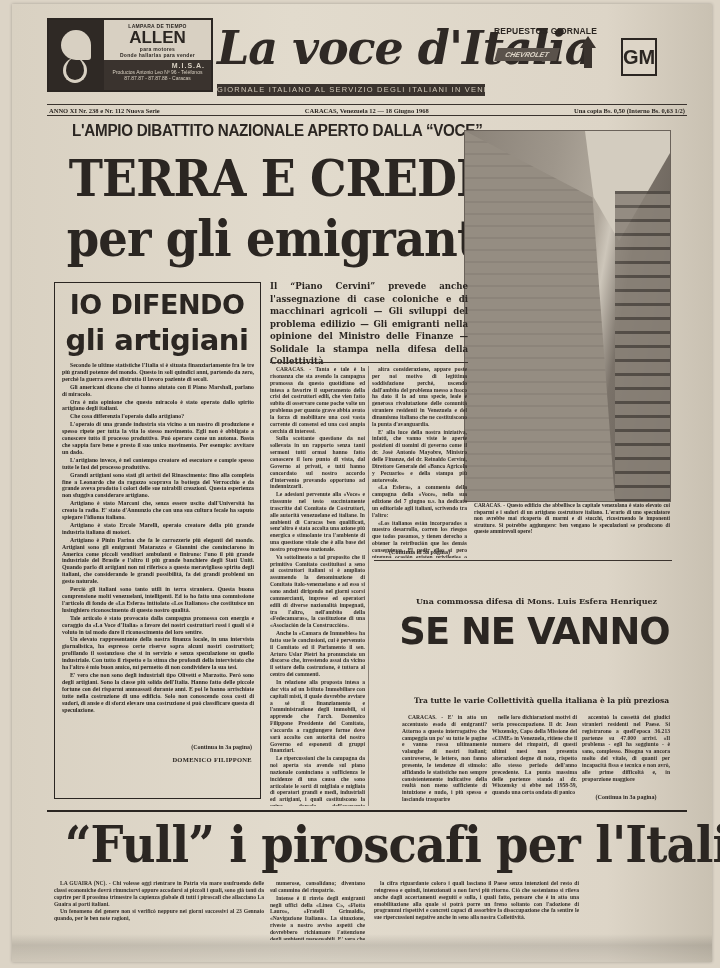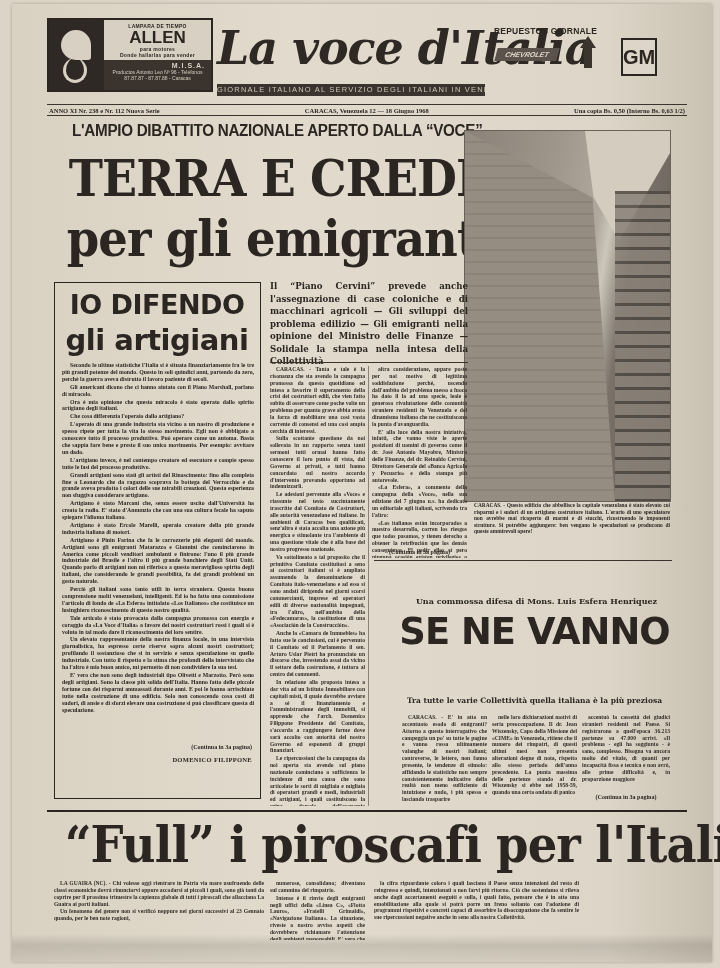"Il “Piano Cervini” prevede anche" div.abs { text: intesa -> difesa }
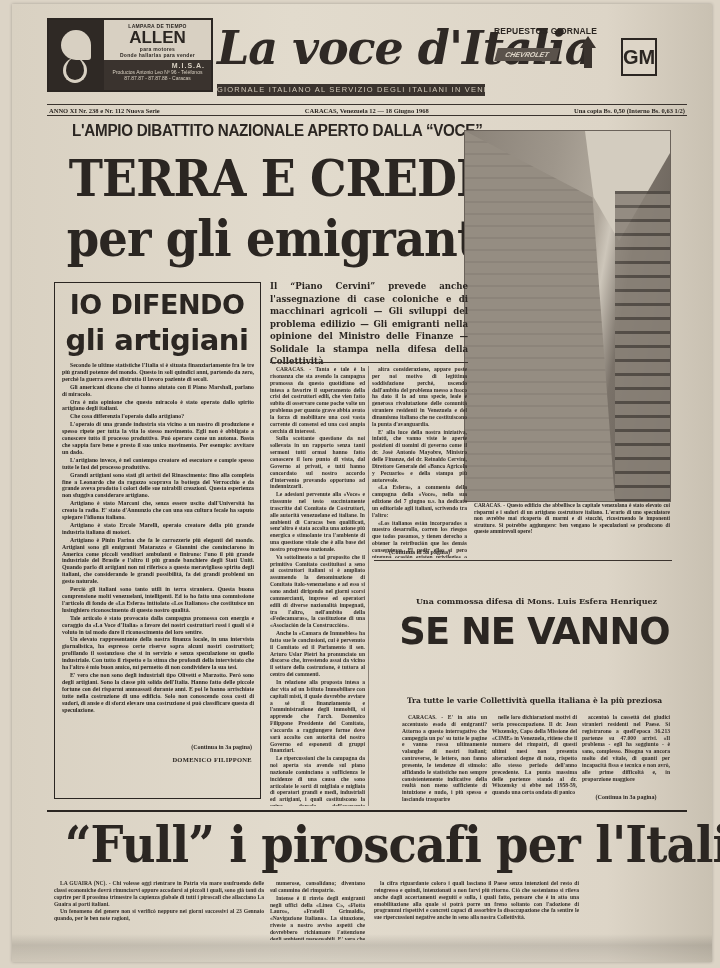"Tra tutte le varie Collettività" .sub-deck { text-align: left -> right }
